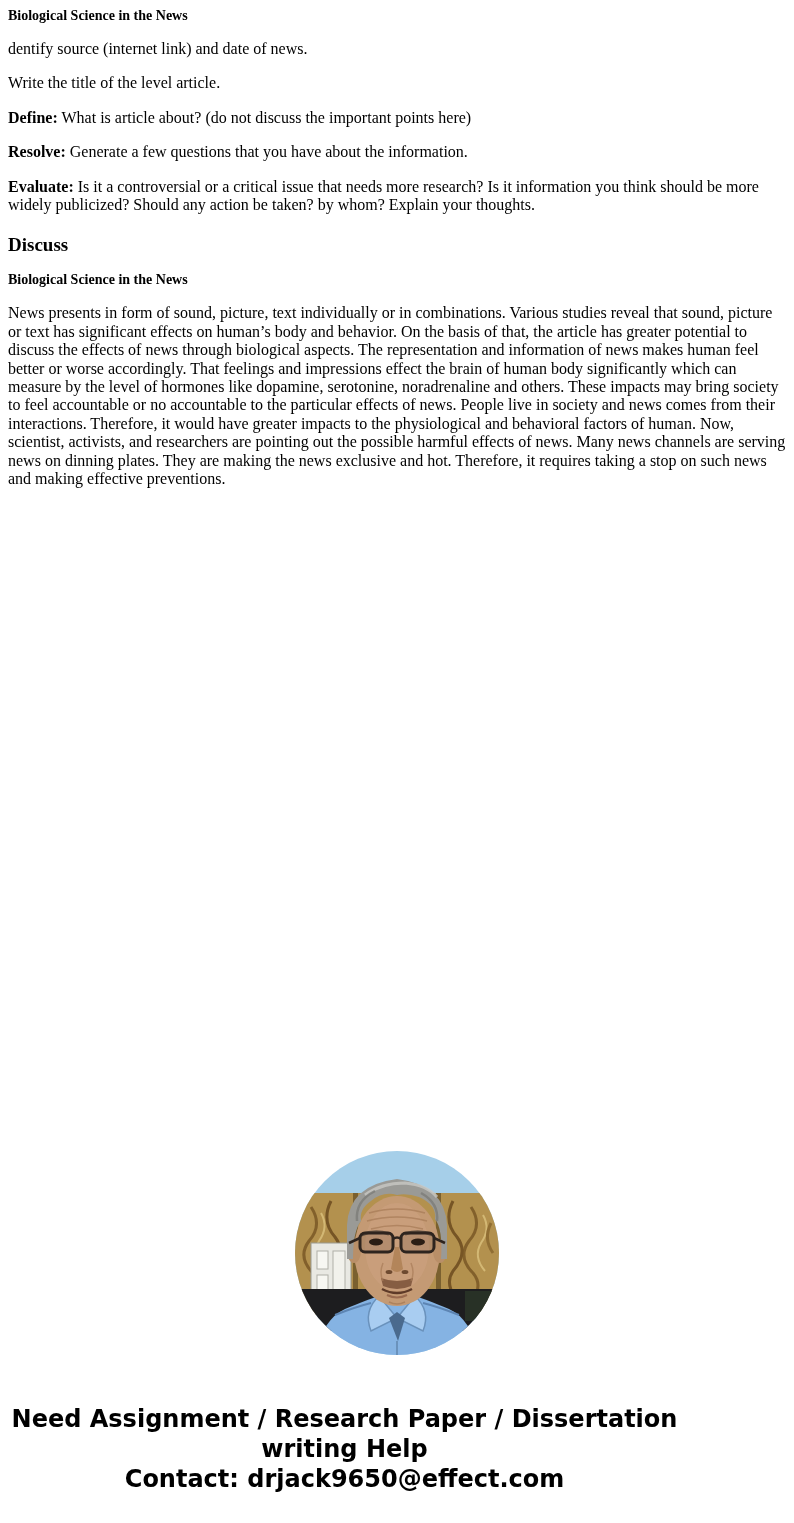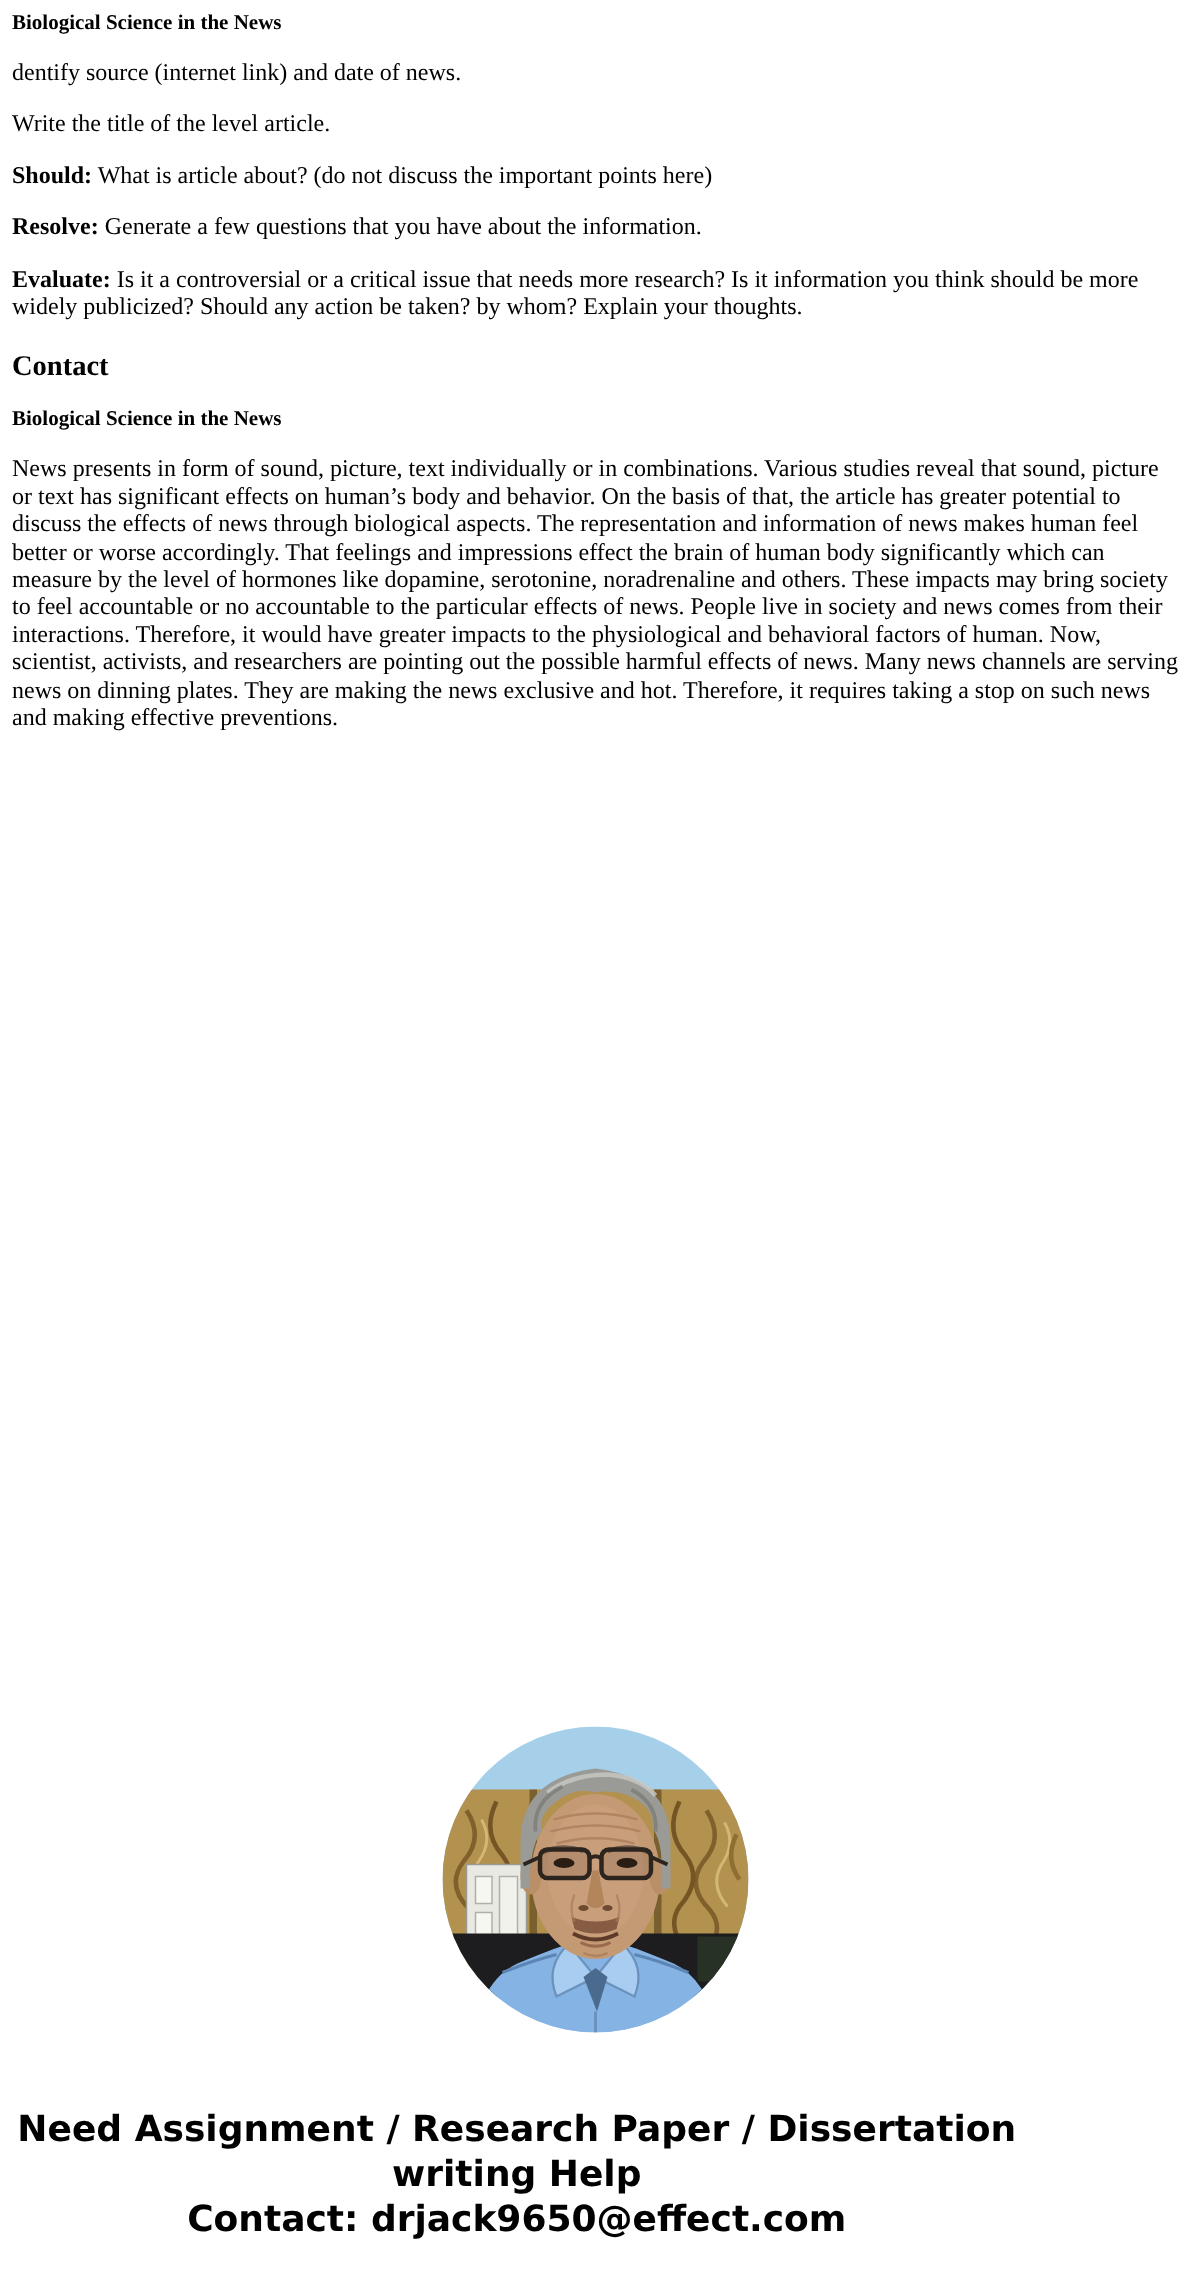"Should:" span.dare-label { text: Should -> Define }
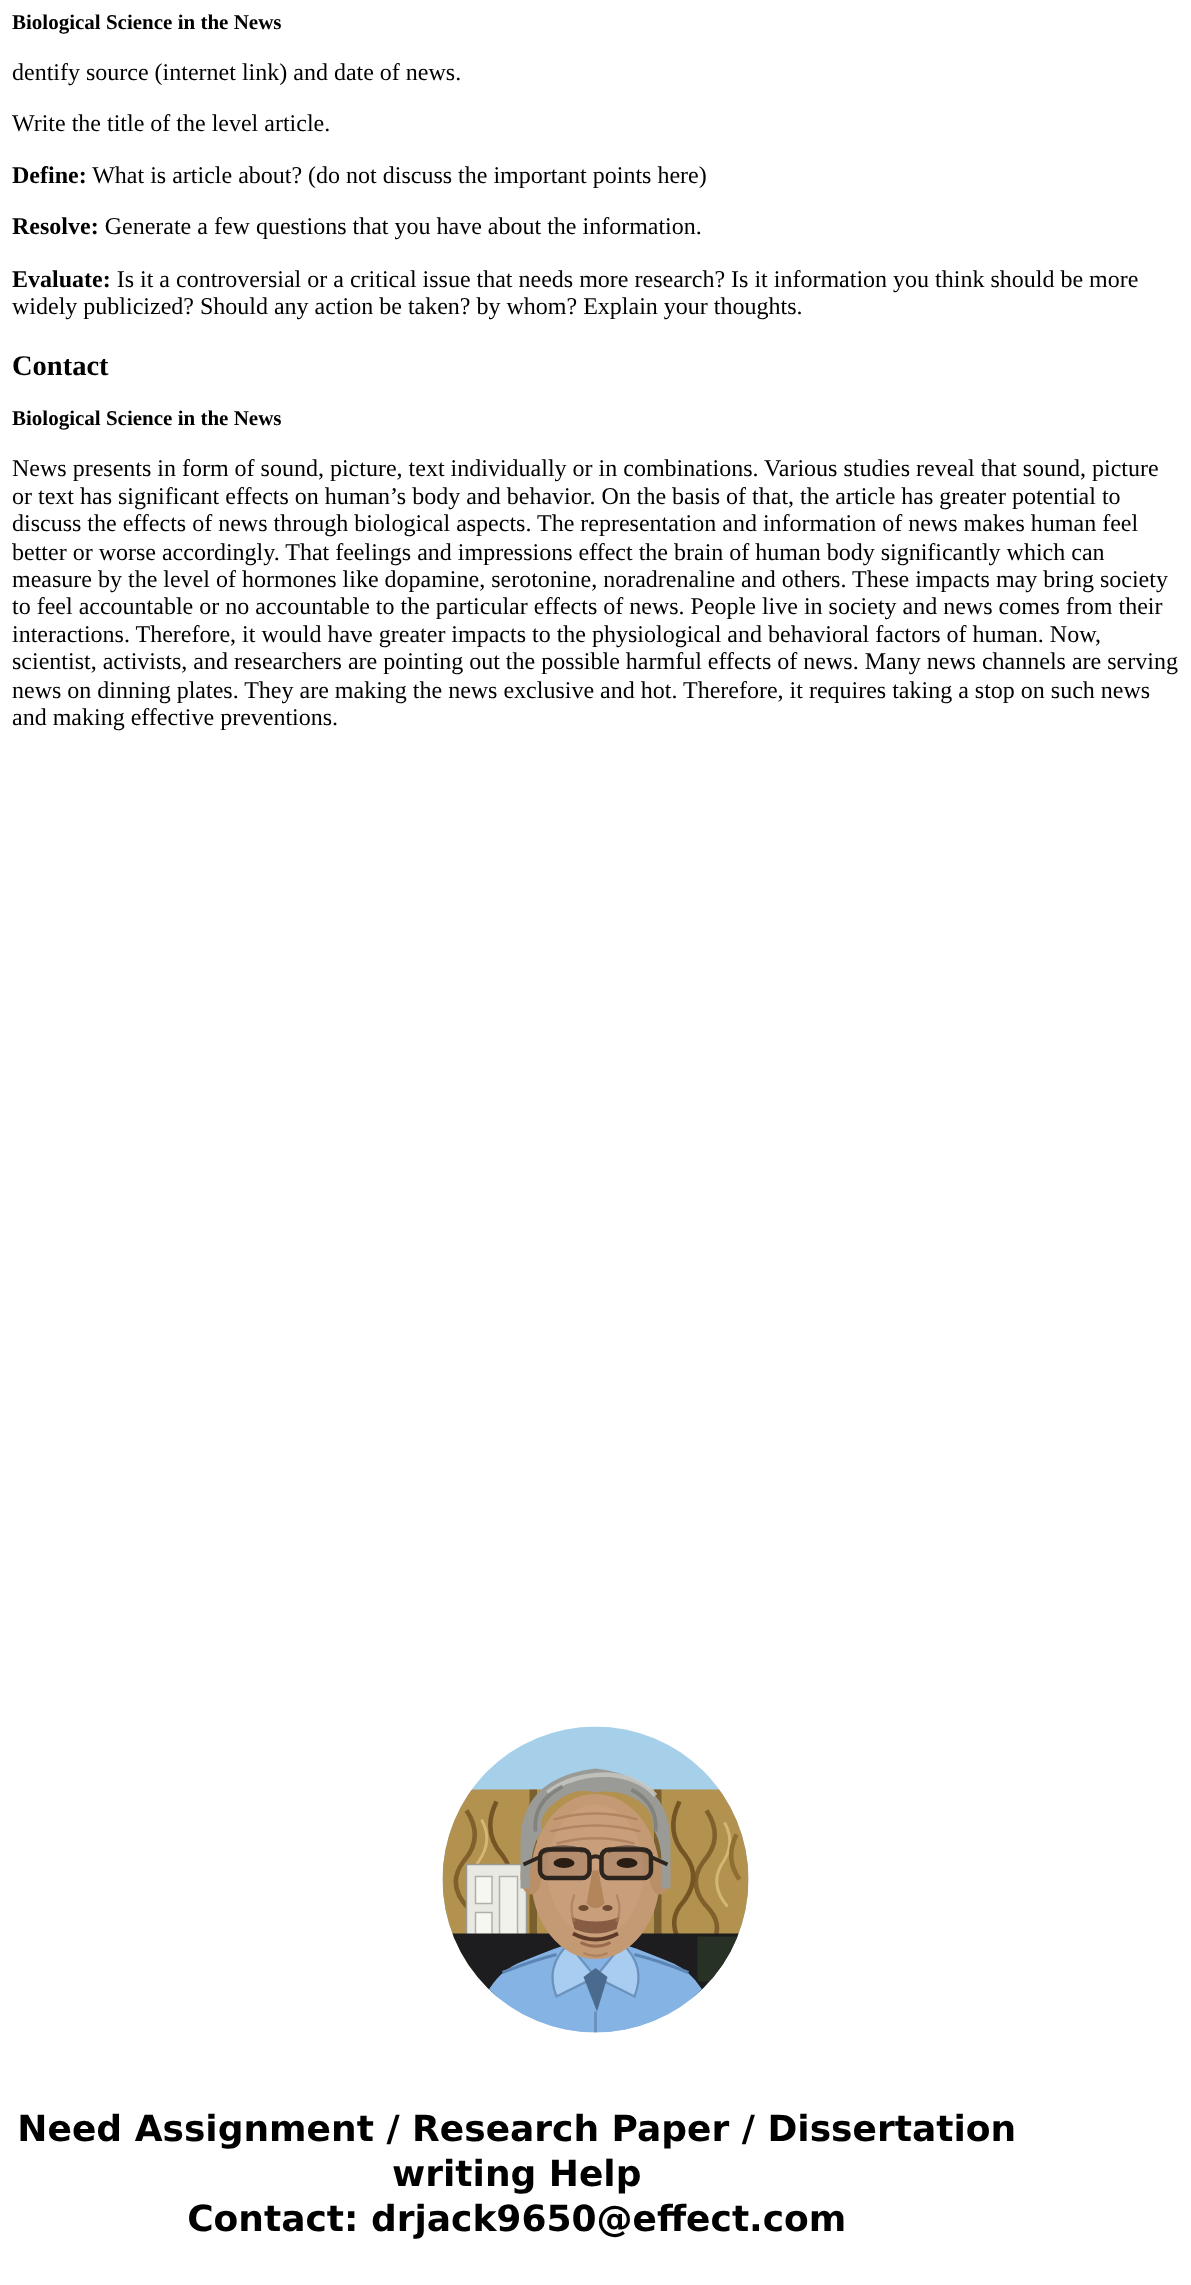"Contact" div.h-solution { text: Contact -> Discuss }
